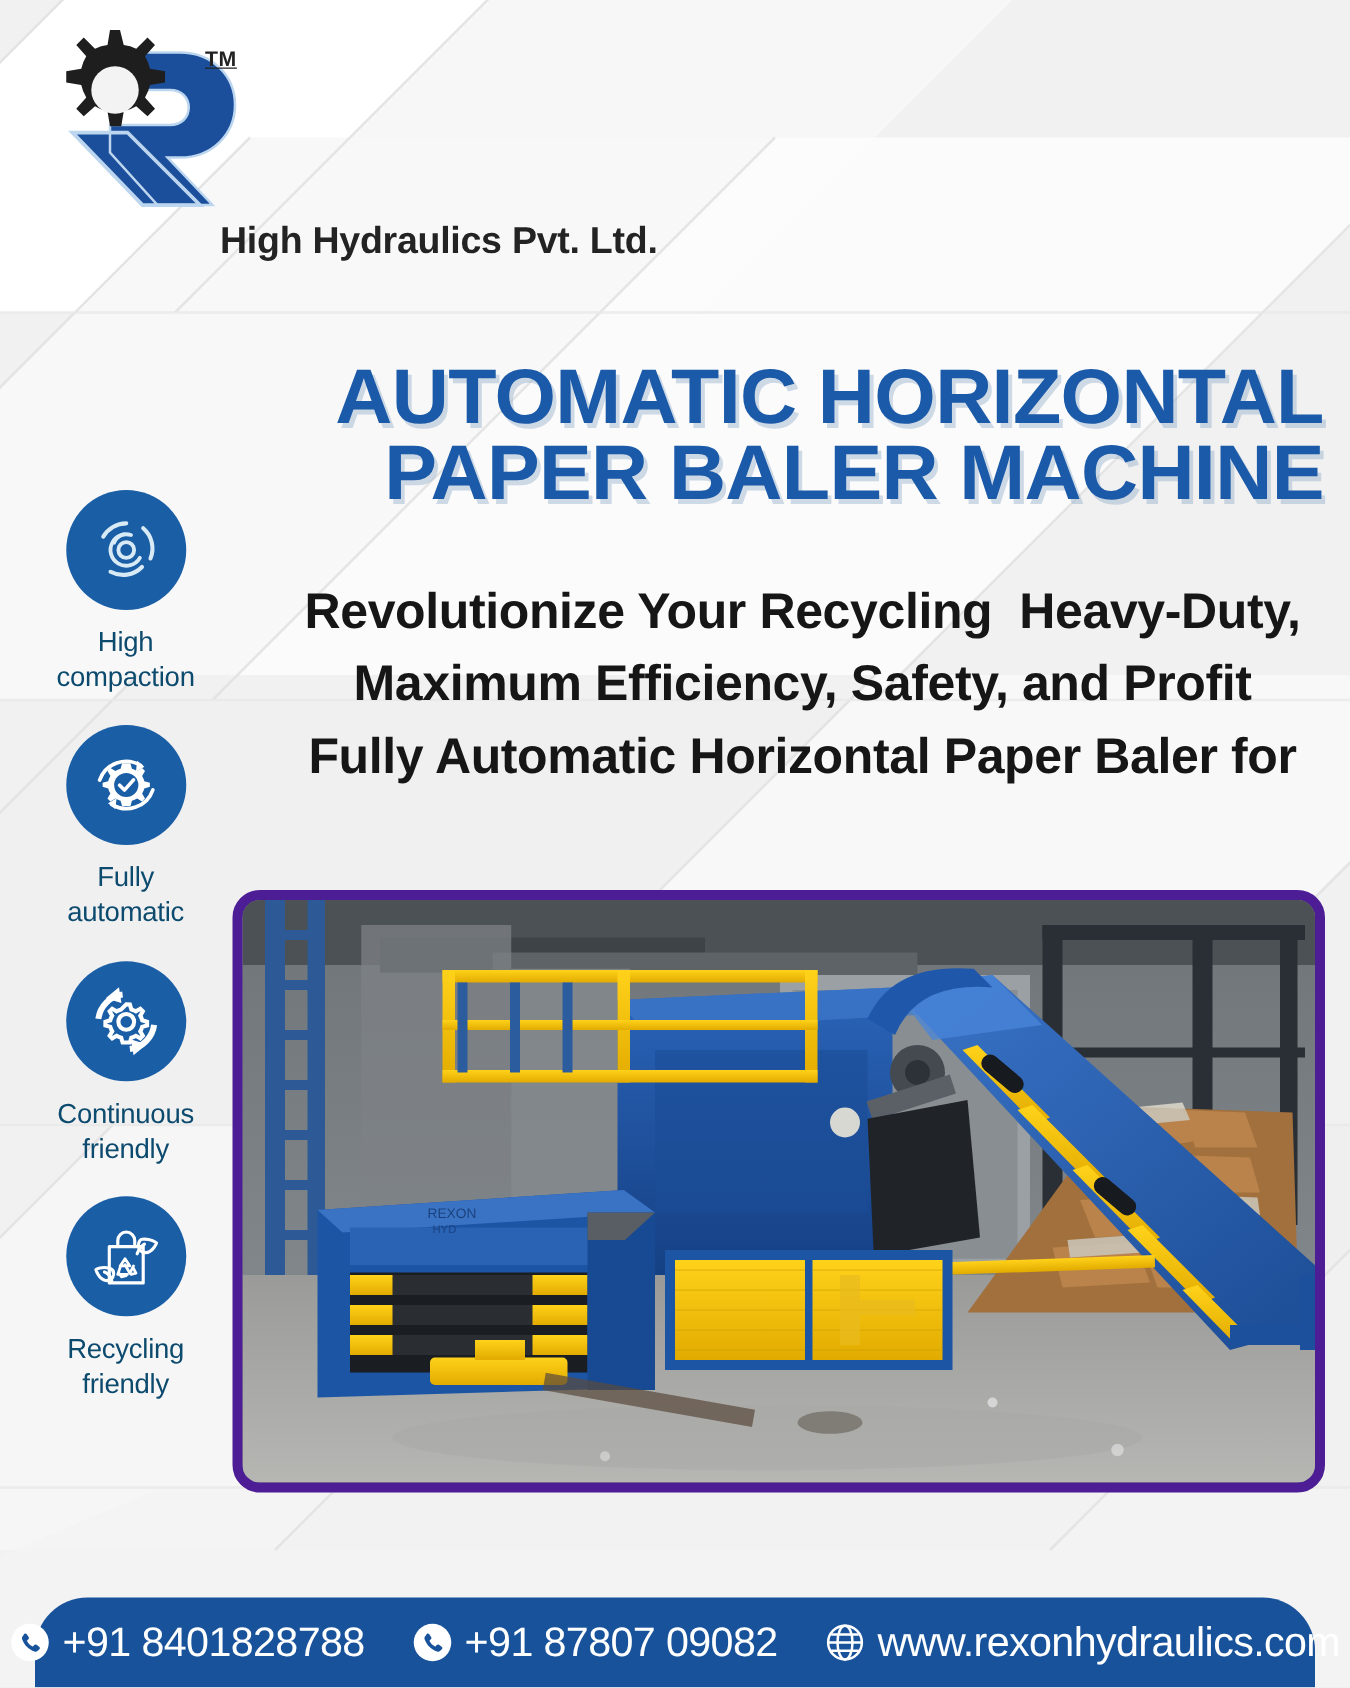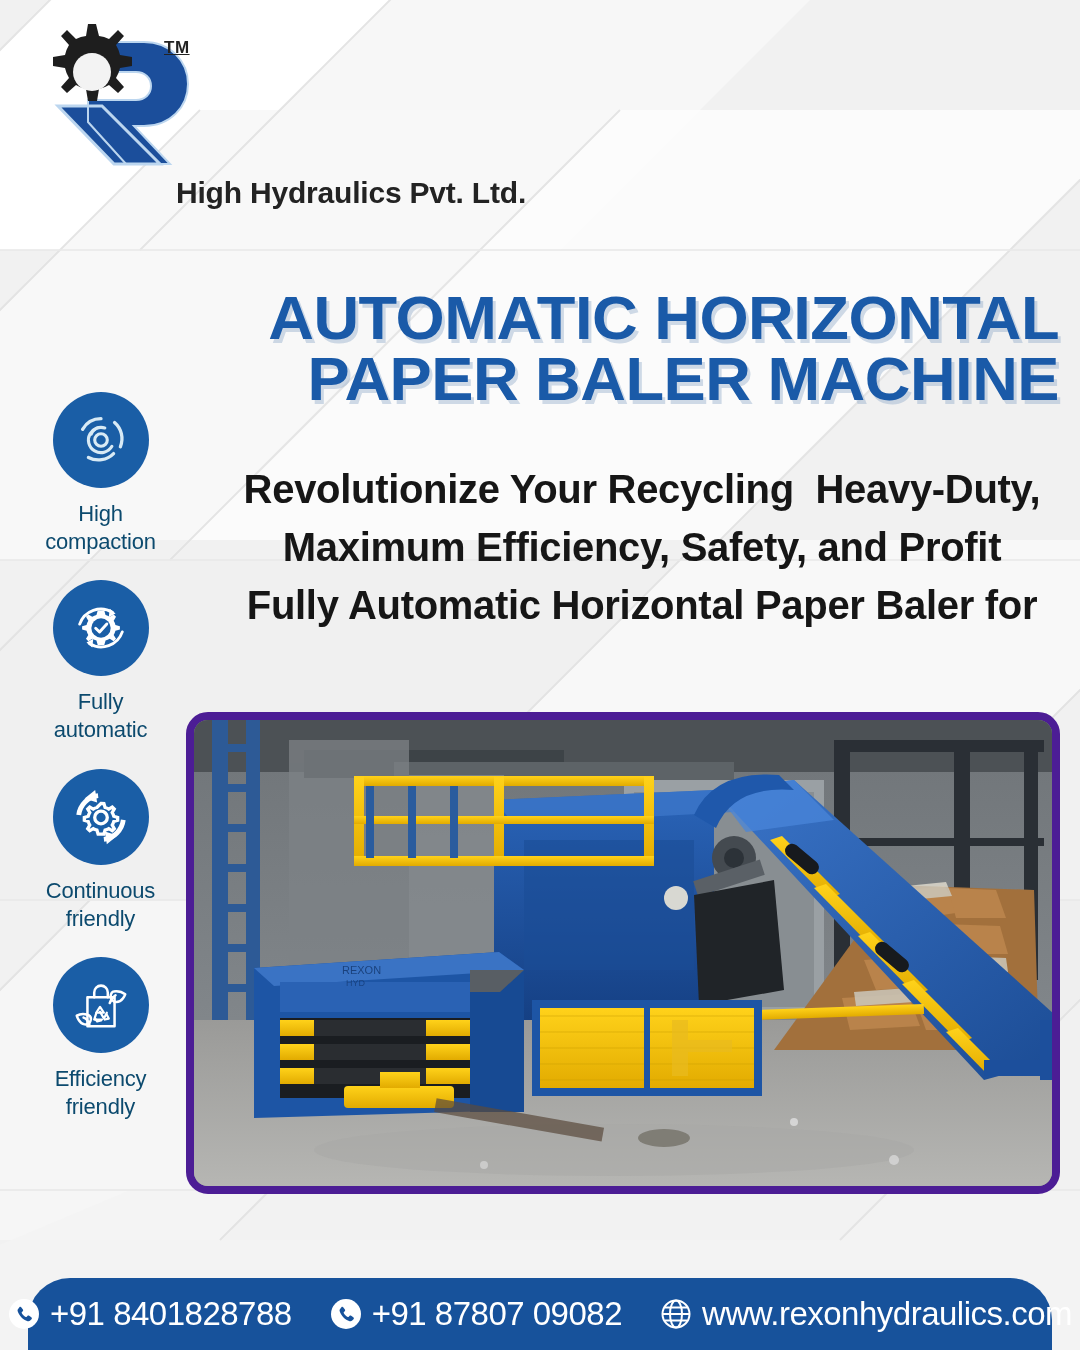"Efficiency" span { text: Efficiency -> Recycling }
